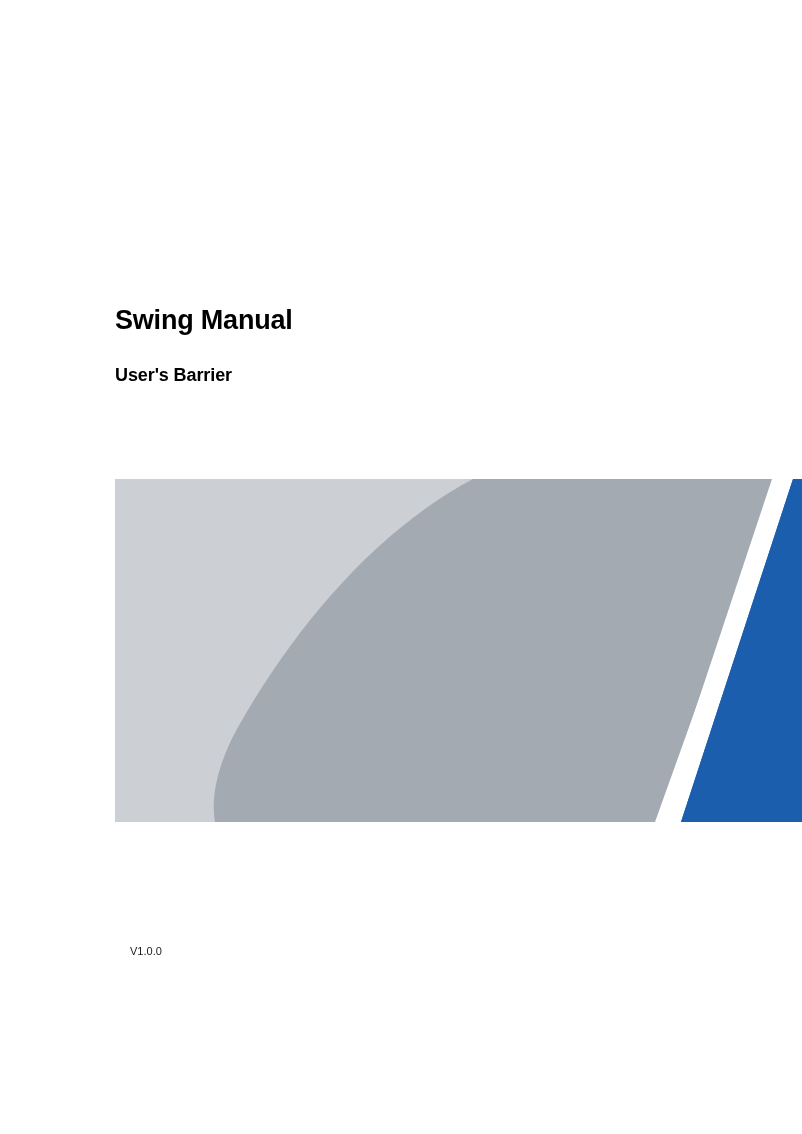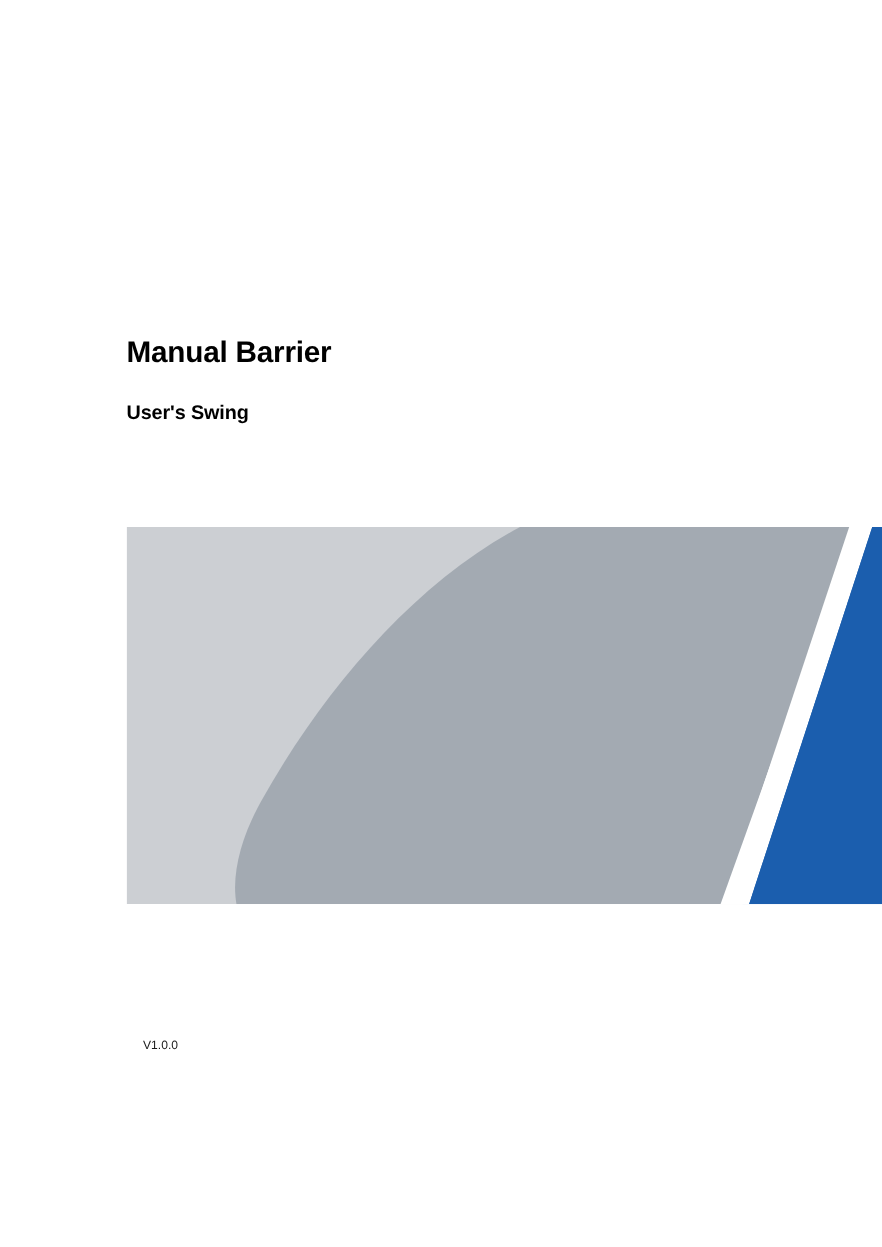"Manual Barrier" h1.doc-title { text: Manual Barrier -> Swing Manual }
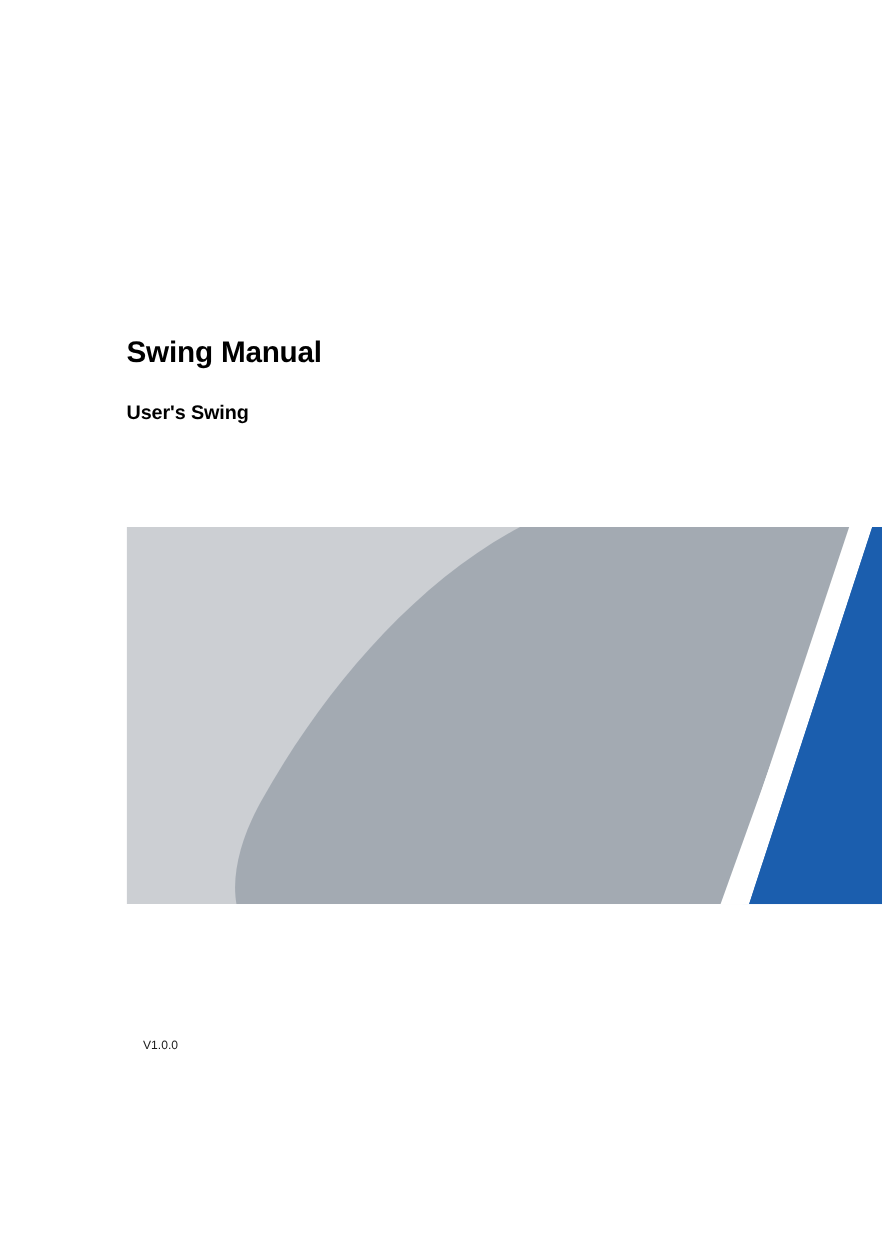"User's Swing" h2.doc-subtitle { text: Swing -> Barrier }
